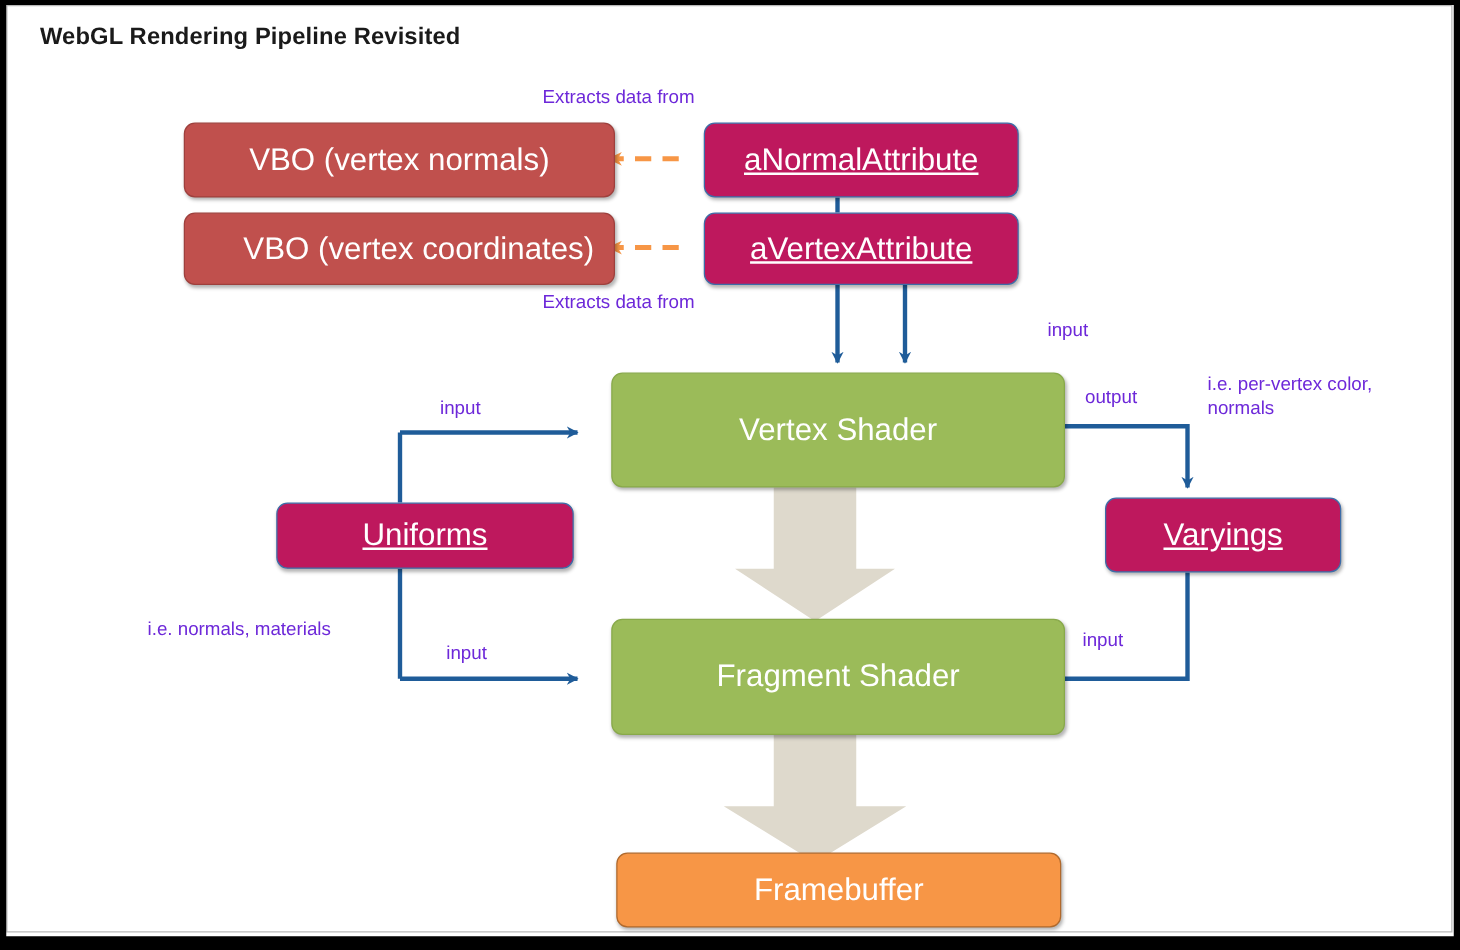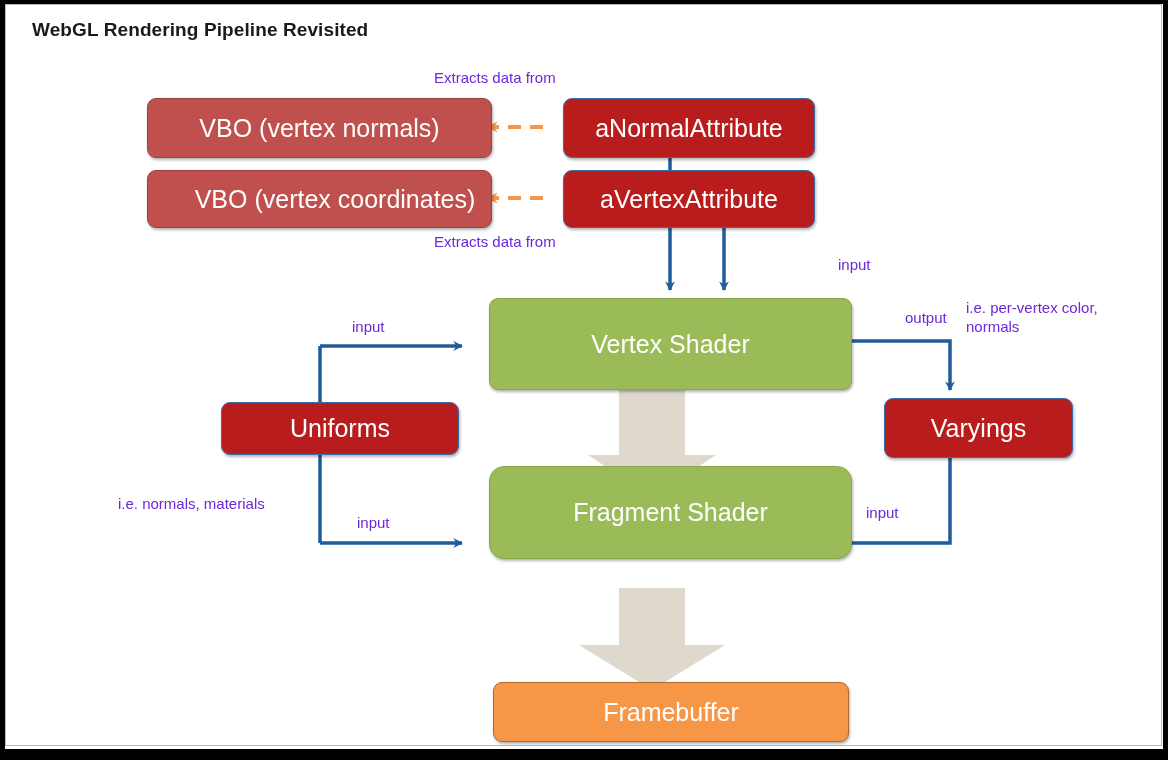"aNormalAttribute" .node.blue { background: #b91c1c -> #be185d; text-decoration: none -> underline }
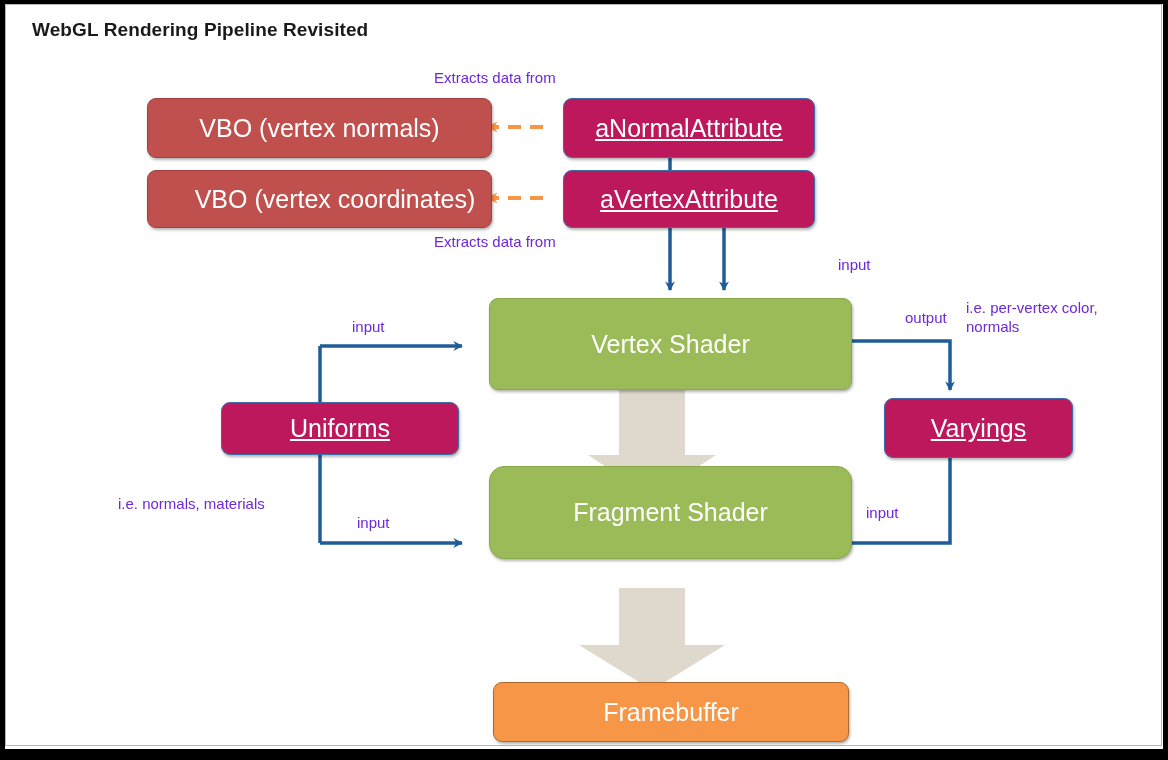"output" div.lbl { margin-left: 37px -> none }
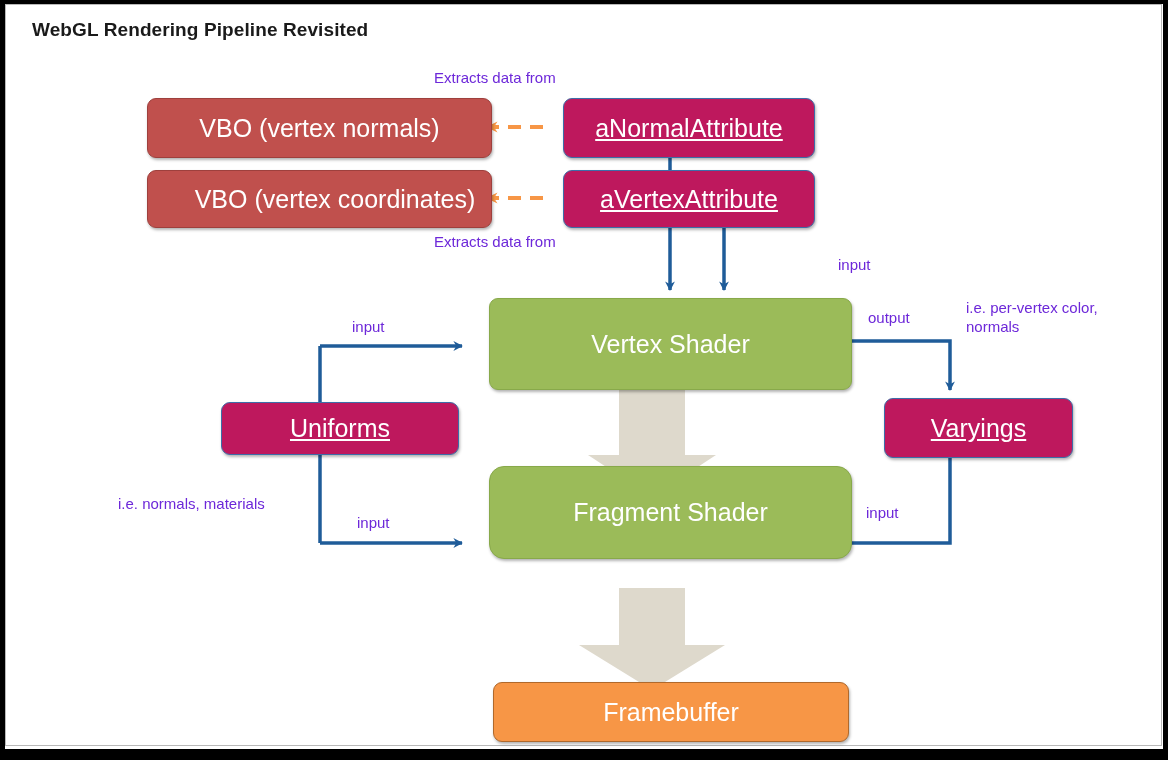"Fragment Shader" div.node { border-radius: 15px -> none; top: 466px -> 495px }
